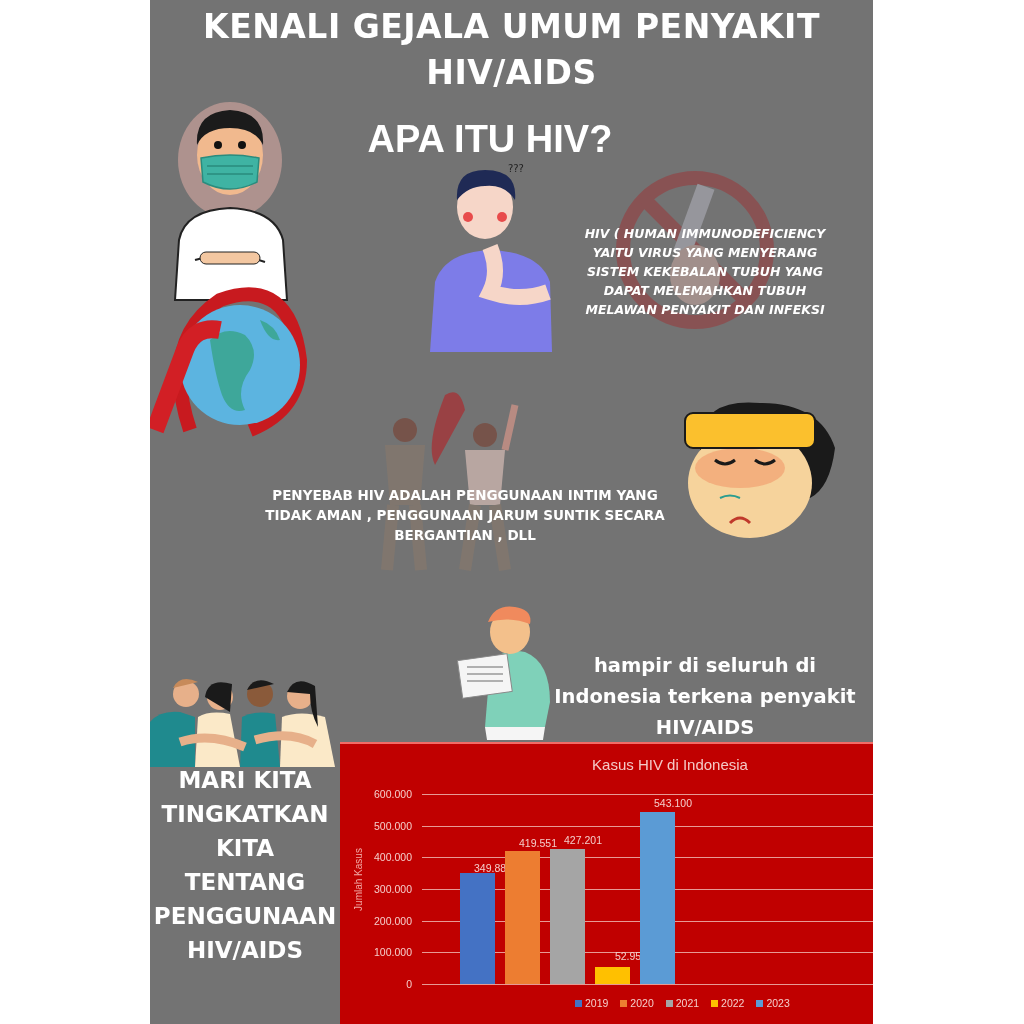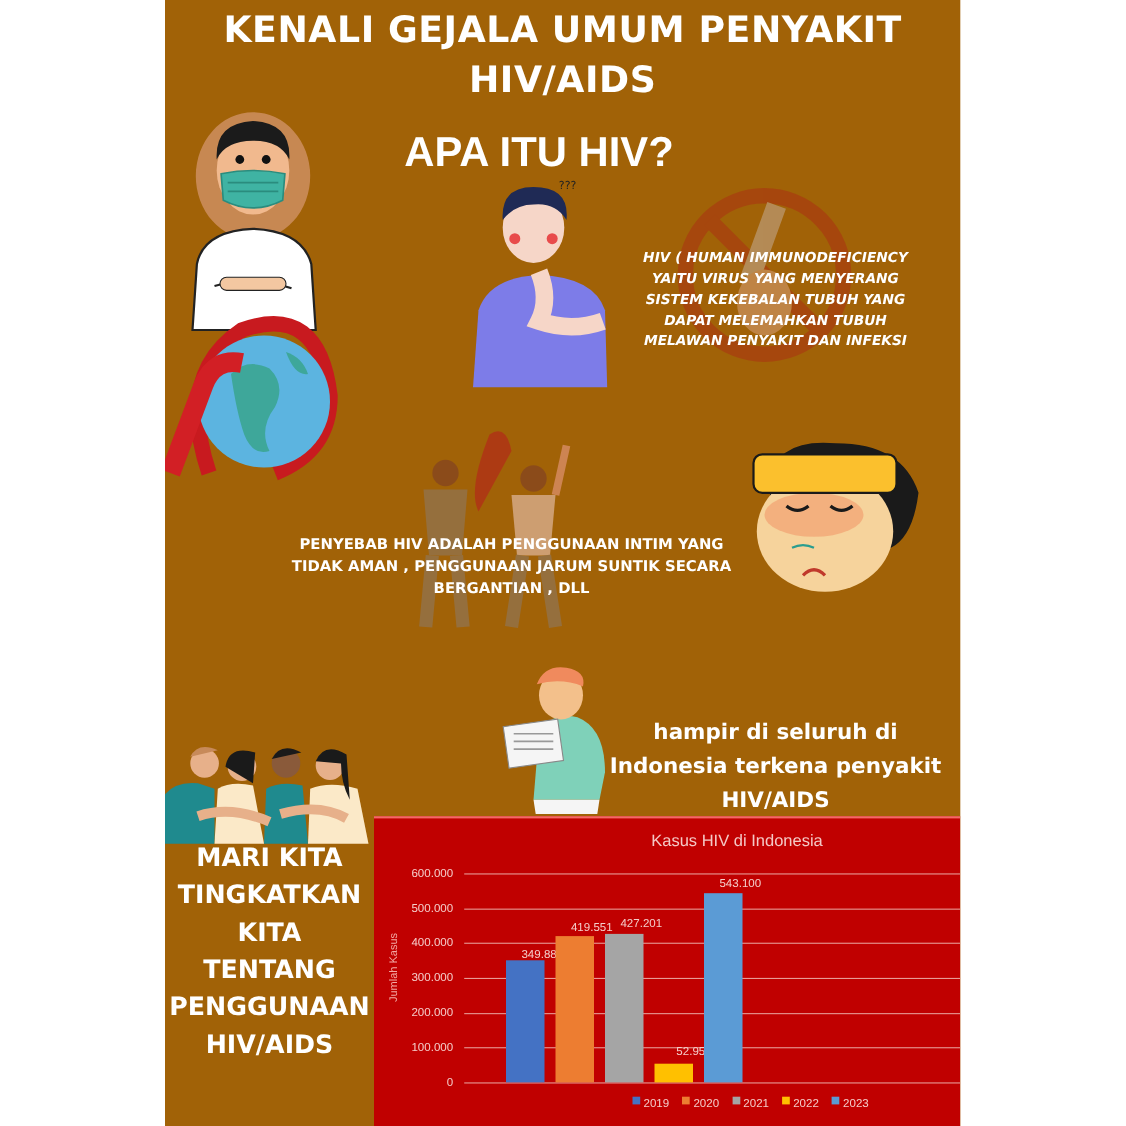"KENALI GEJALA UMUM PENYAKIT" .poster { background: #a16207 -> #737373 }
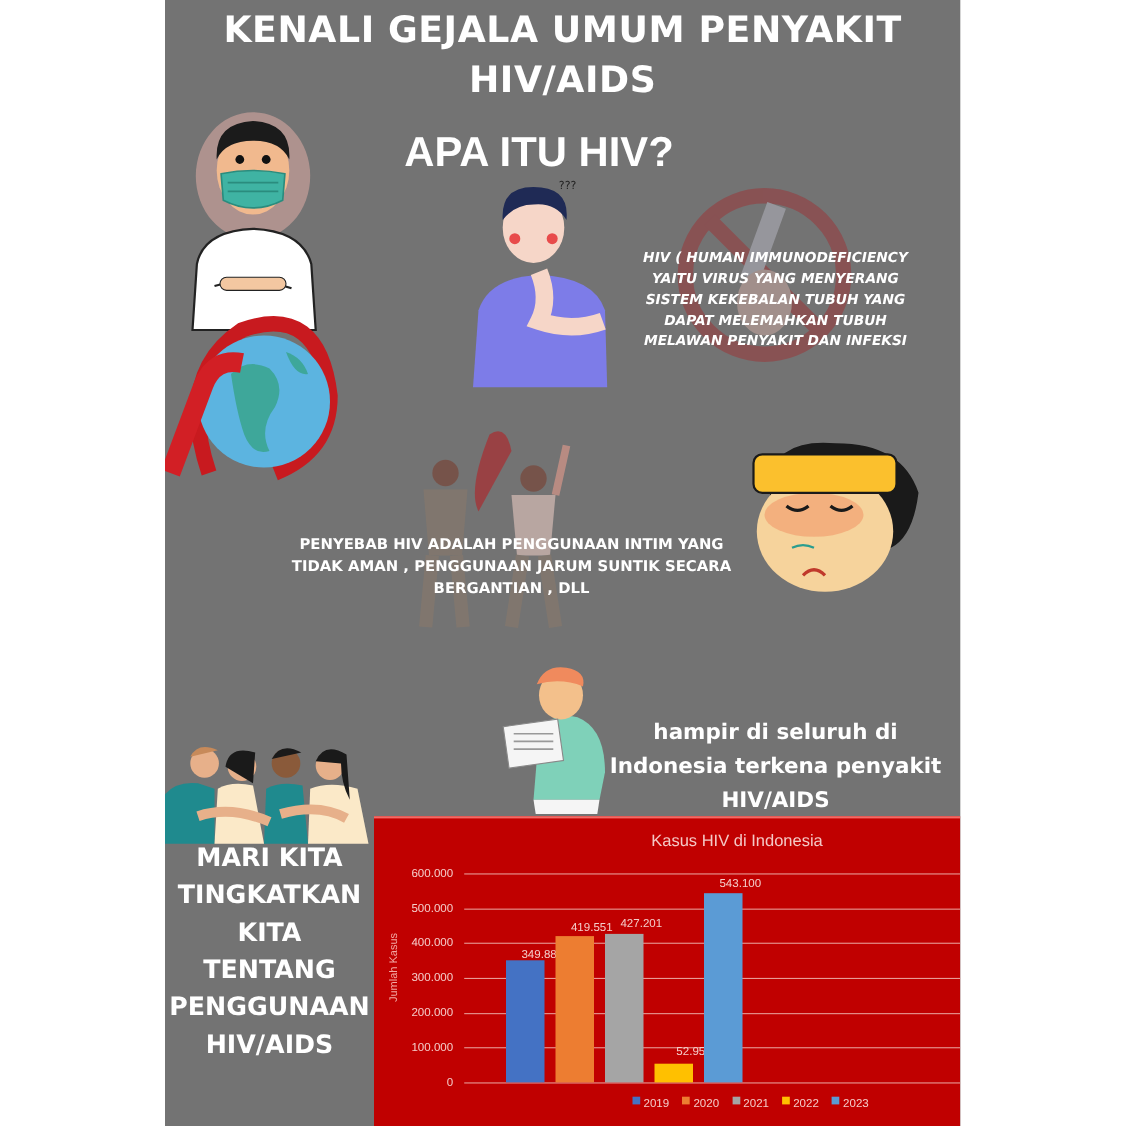"2019" .legend-item { align-items: flex-start -> center }
